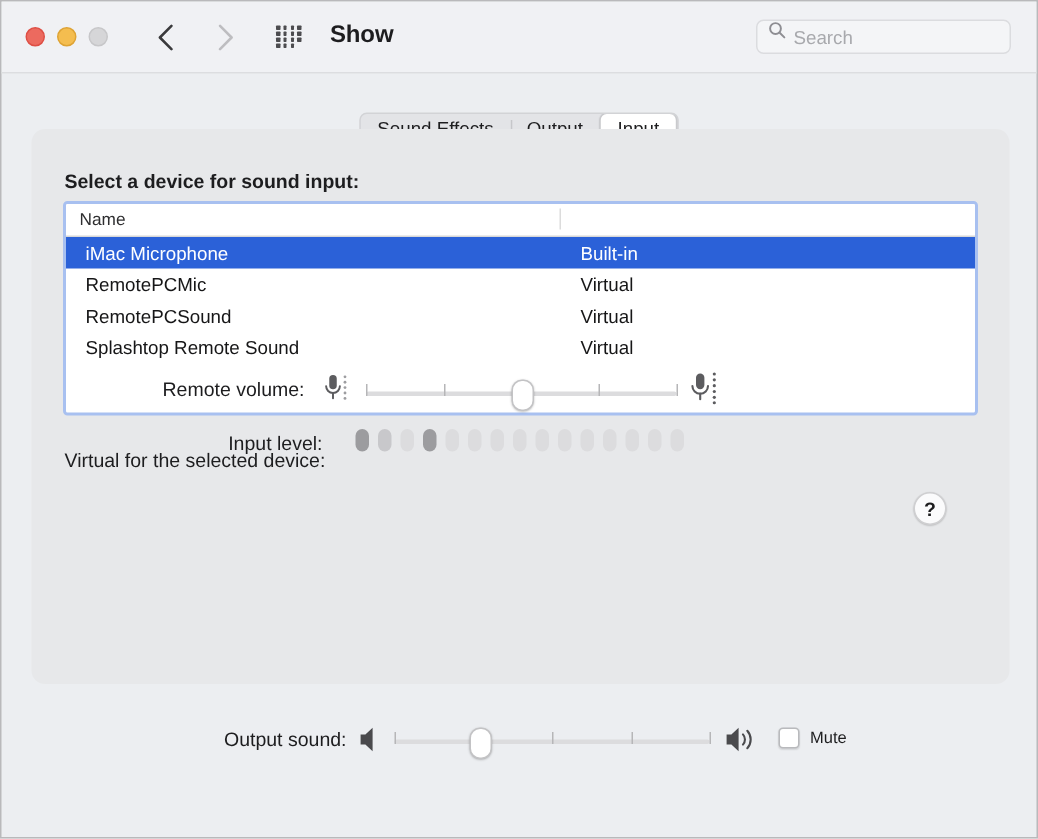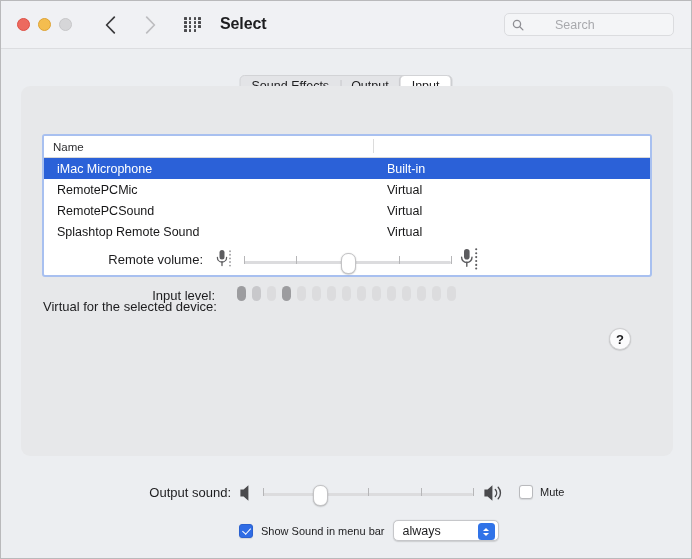"Select" div.win-title { text: Select -> Show }
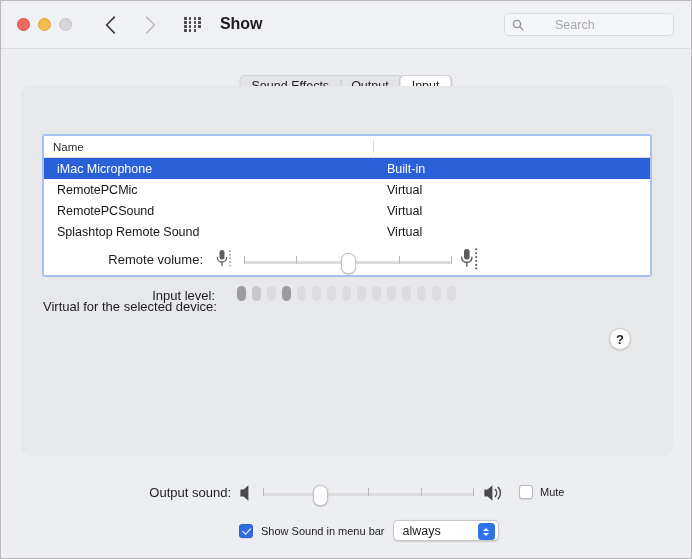"Search" .search-box { align-items: center -> none; gap: 26px -> none }
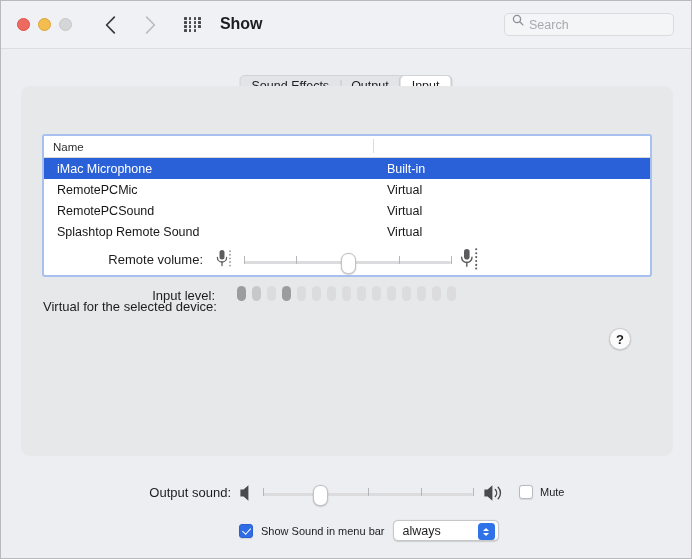"Select a device for sound" div.section-label { html: none -> <div>Select a device for sound input:</div> }
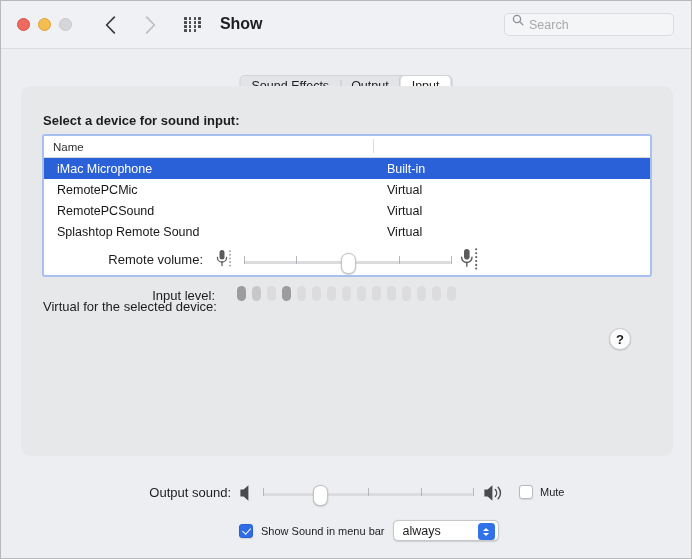"Show Sound in menu bar" div.menubar-row { html: <div> <span></span> <span>Show Sound in menu bar</span> <div> <span>always</span> <span> <span></span> <span></span> </span> </div> </div> -> none }
